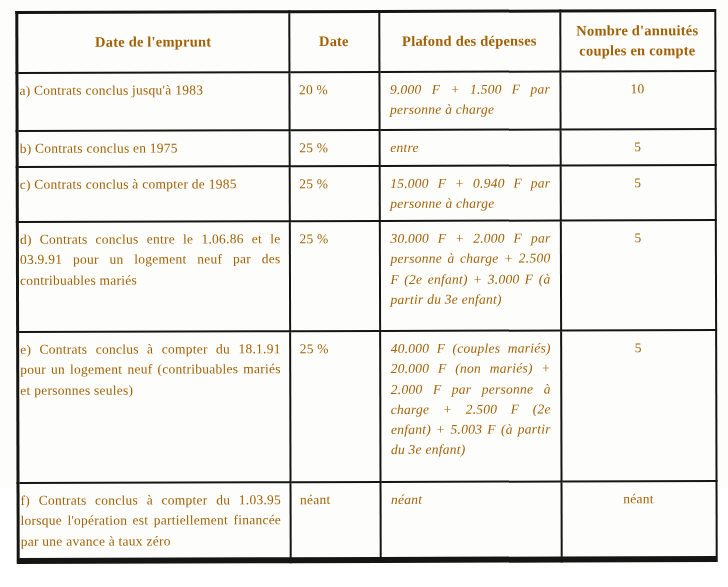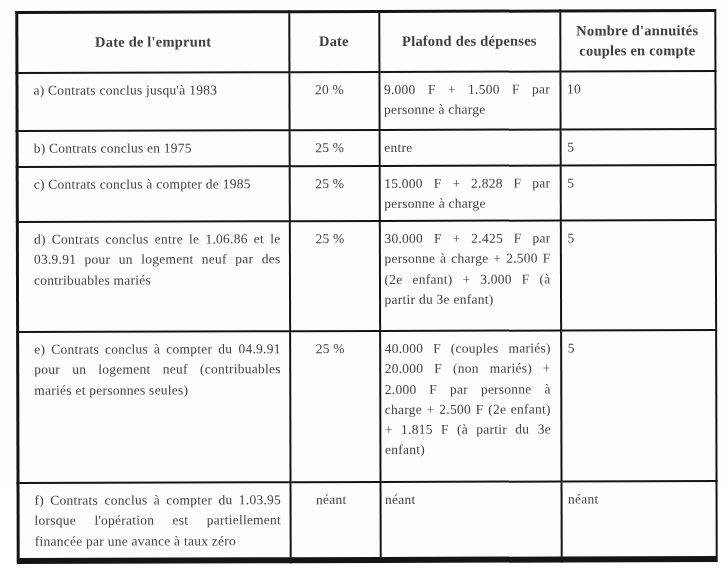"Date de l'emprunt" .page { color: #404040 -> #a16207 }
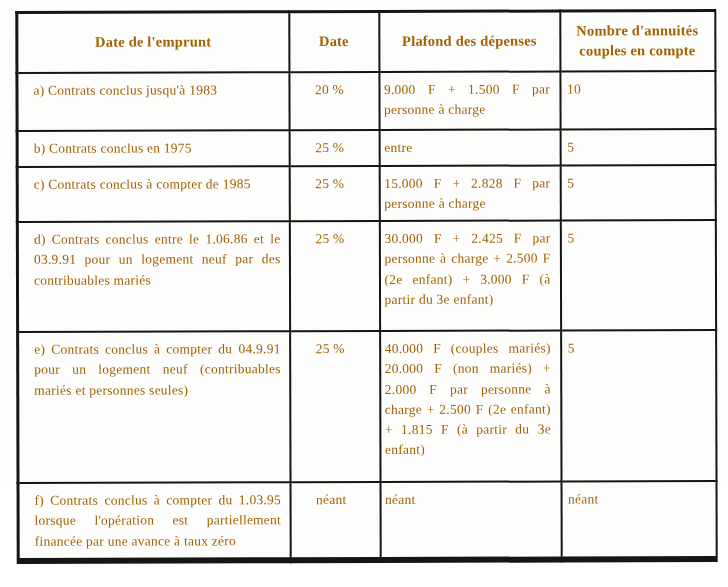"a) Contrats conclus jusqu'à 1983" td.c-date { padding-left: 15px -> 1px }
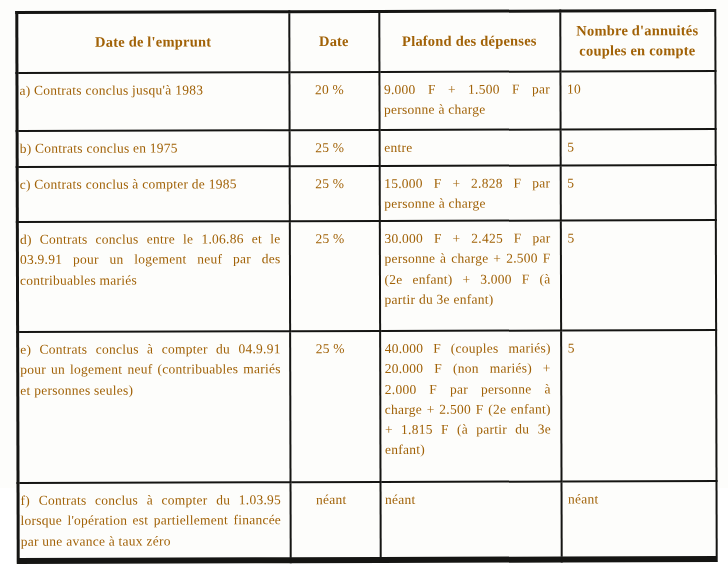"20 %" td.c-taux { padding-left: 25px -> 9px }
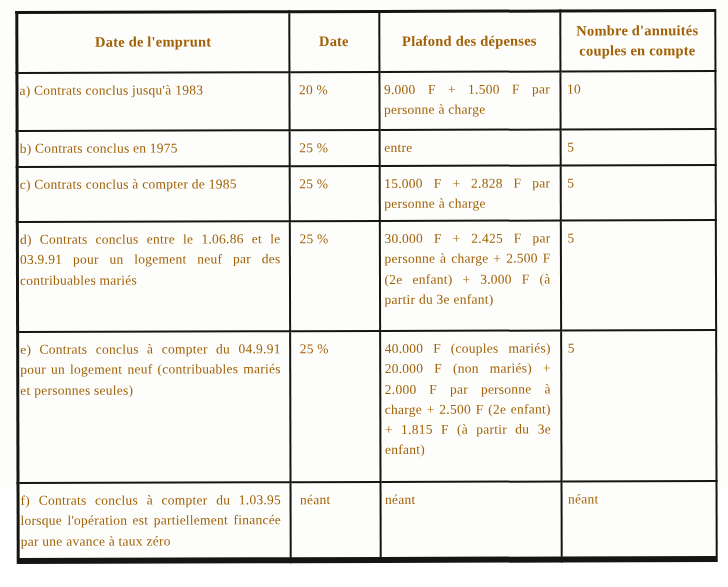"9.000 F + 1.500 F" td.c-plafond { font-style: none -> italic; padding-left: 4px -> 10px }
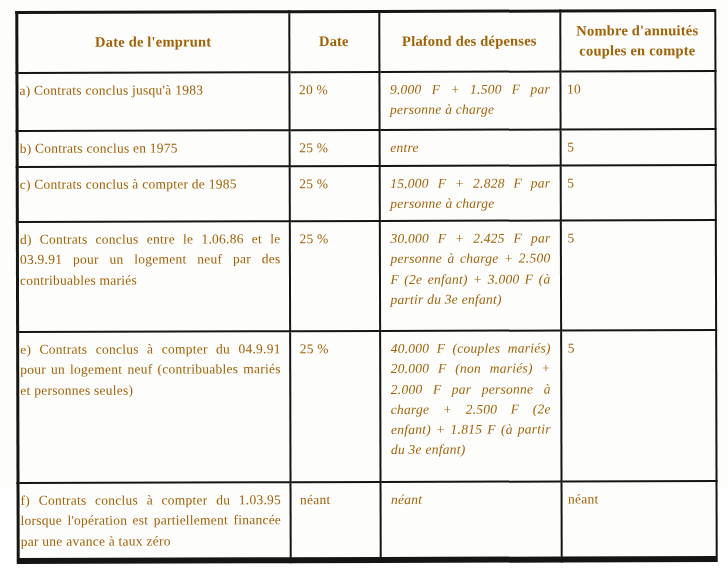"10" td.c-annuites { text-align: none -> center }
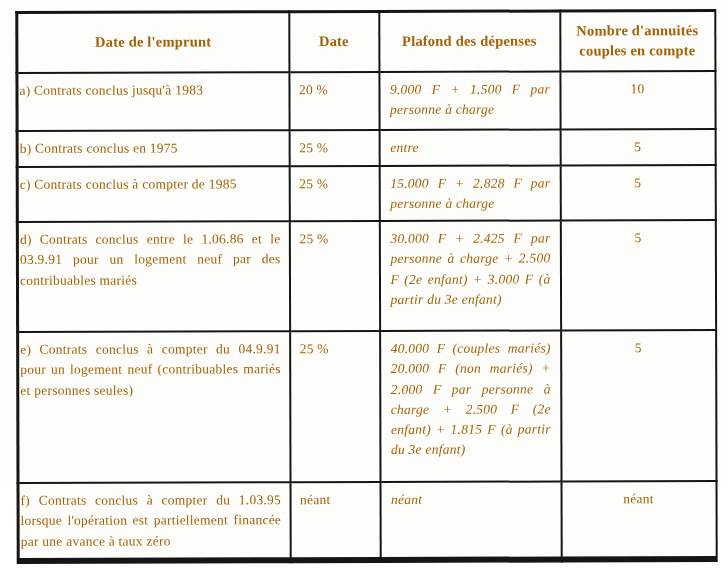"15.000 F + 2.828 F" td.c-plafond { text: 2.828 -> 0.940 }
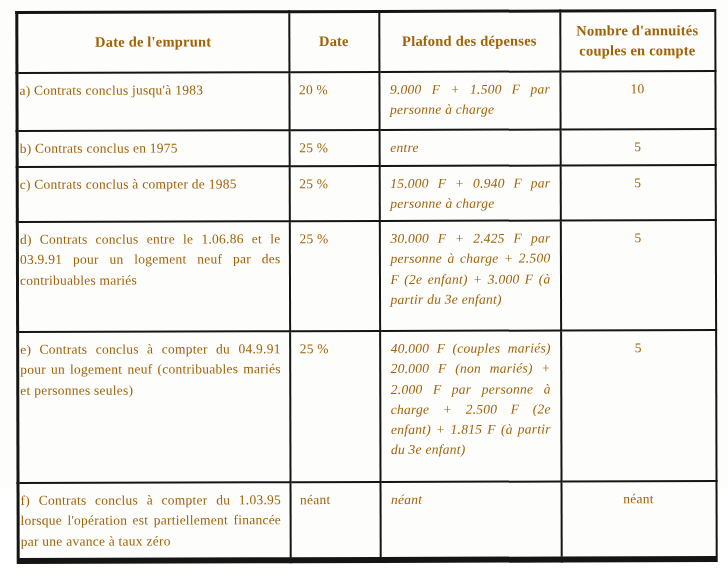"30.000 F + 2.425 F" td.c-plafond { text: 2.425 -> 2.000 }
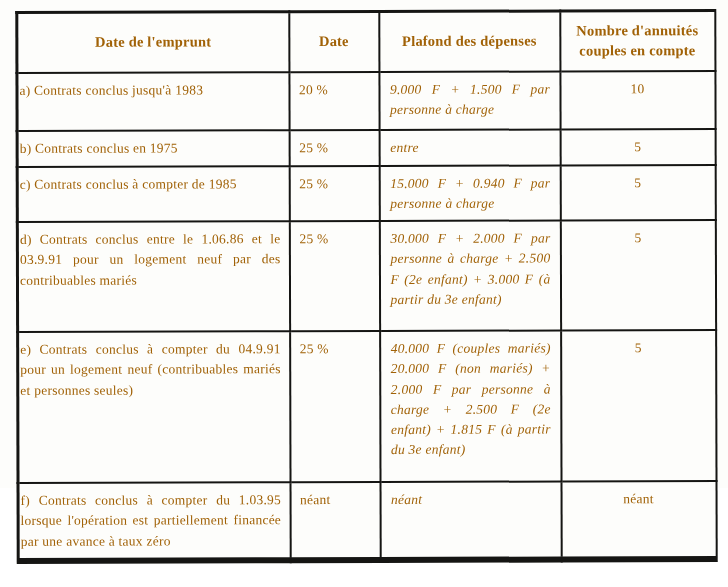"e) Contrats conclus à compter" td.c-date { text: 04.9.91 -> 18.1.91 }
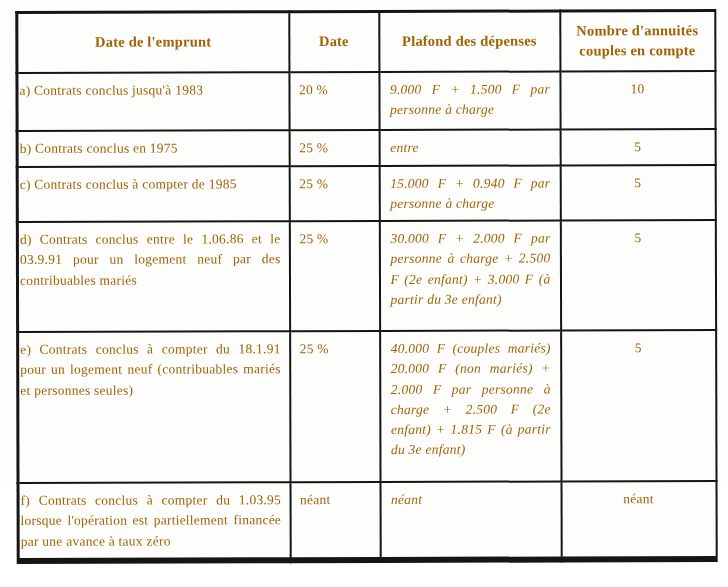"40.000 F (couples mariés) 20.000" td.c-plafond { text: 1.815 -> 5.003 }
